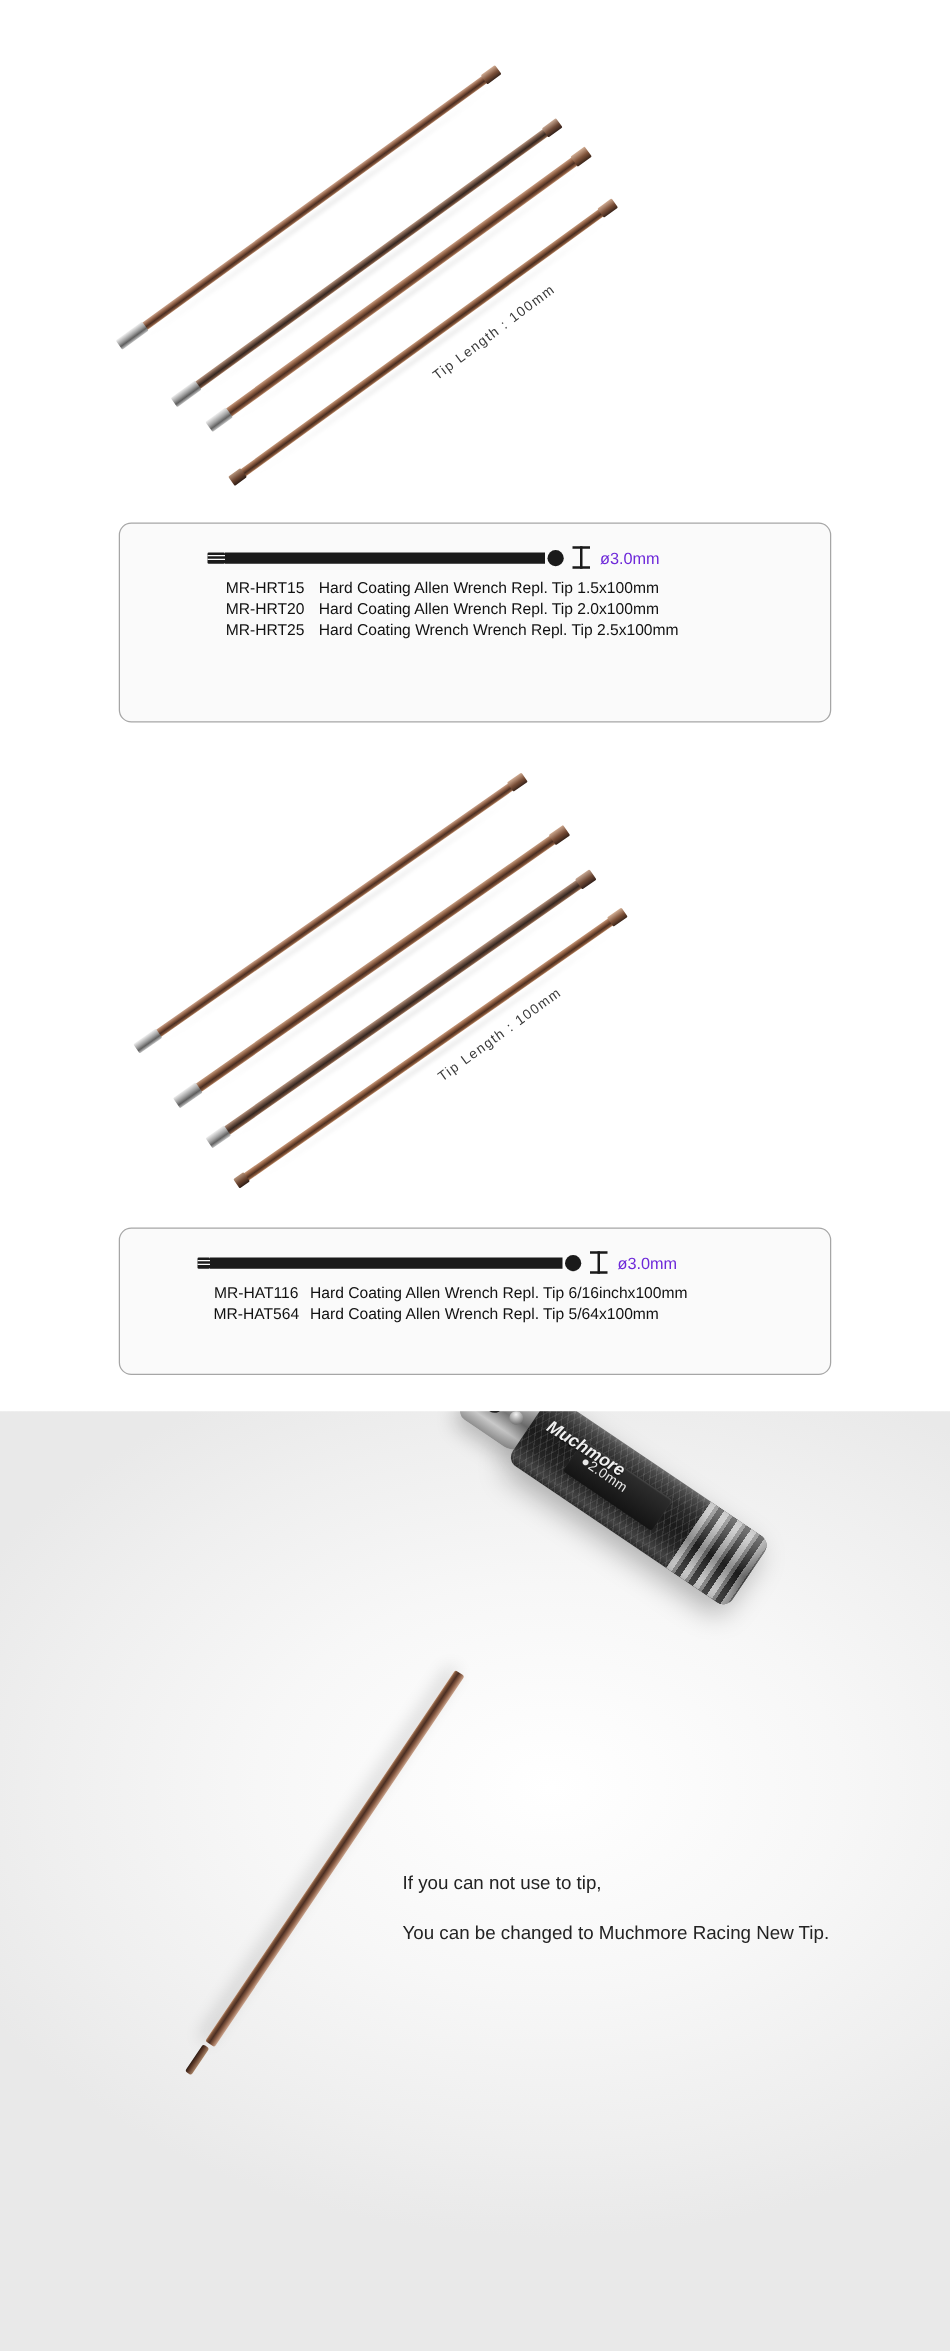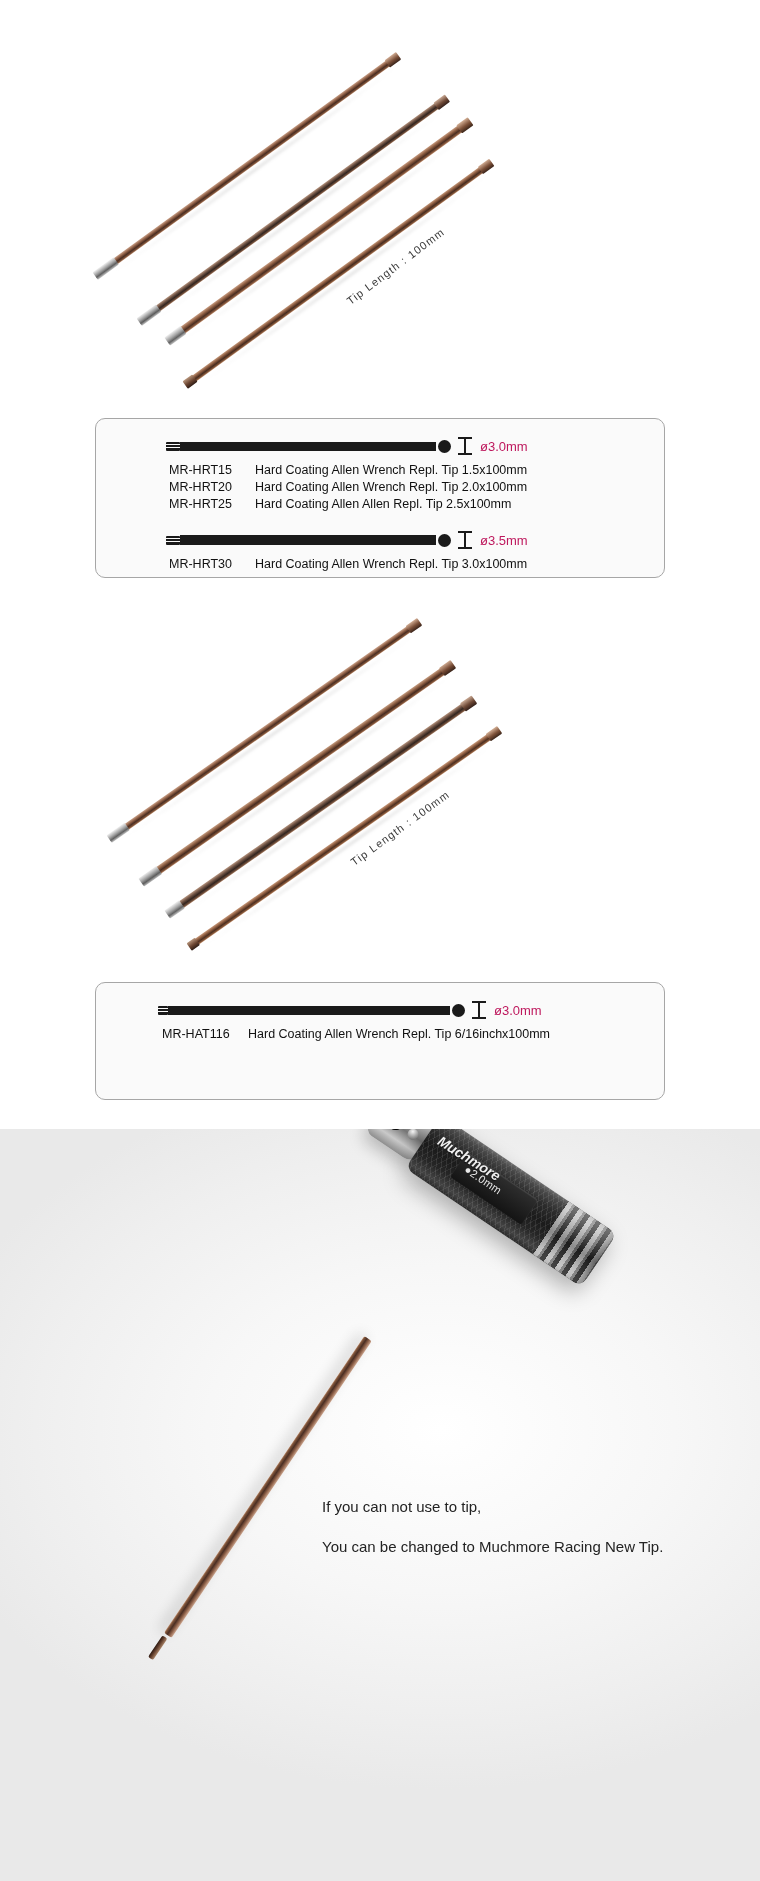"ø3.0mm" .dg-dim { color: #be185d -> #6d28d9 }
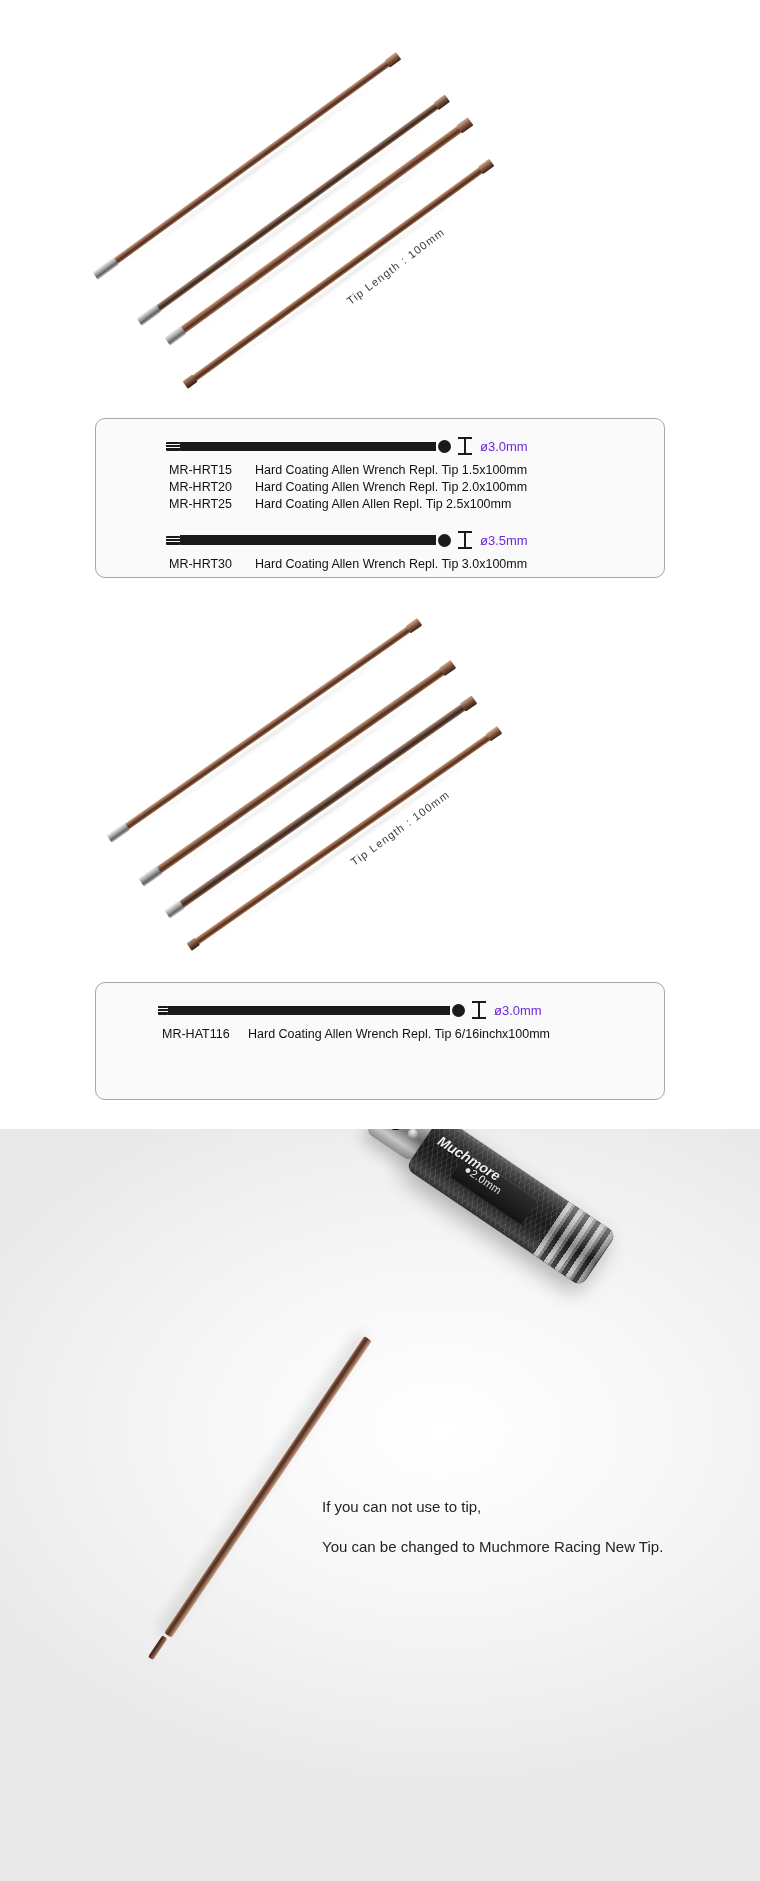"MR-HRT15" .spec-code { text-align: none -> center }
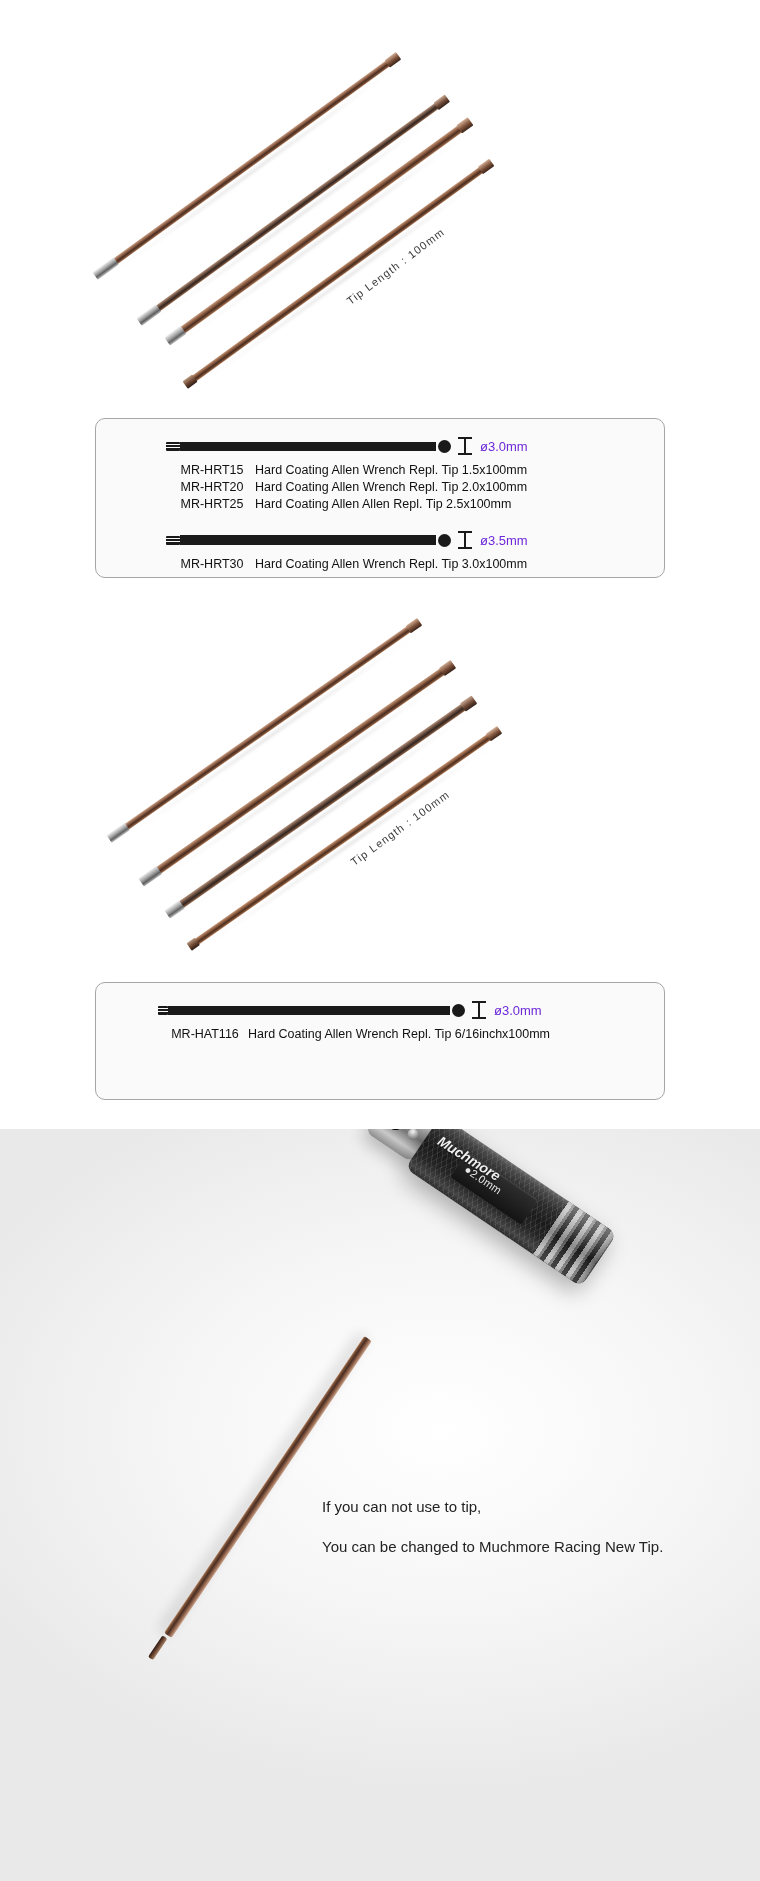"Hard Coating Allen Allen Repl." span { text: Allen Allen -> Wrench Wrench }
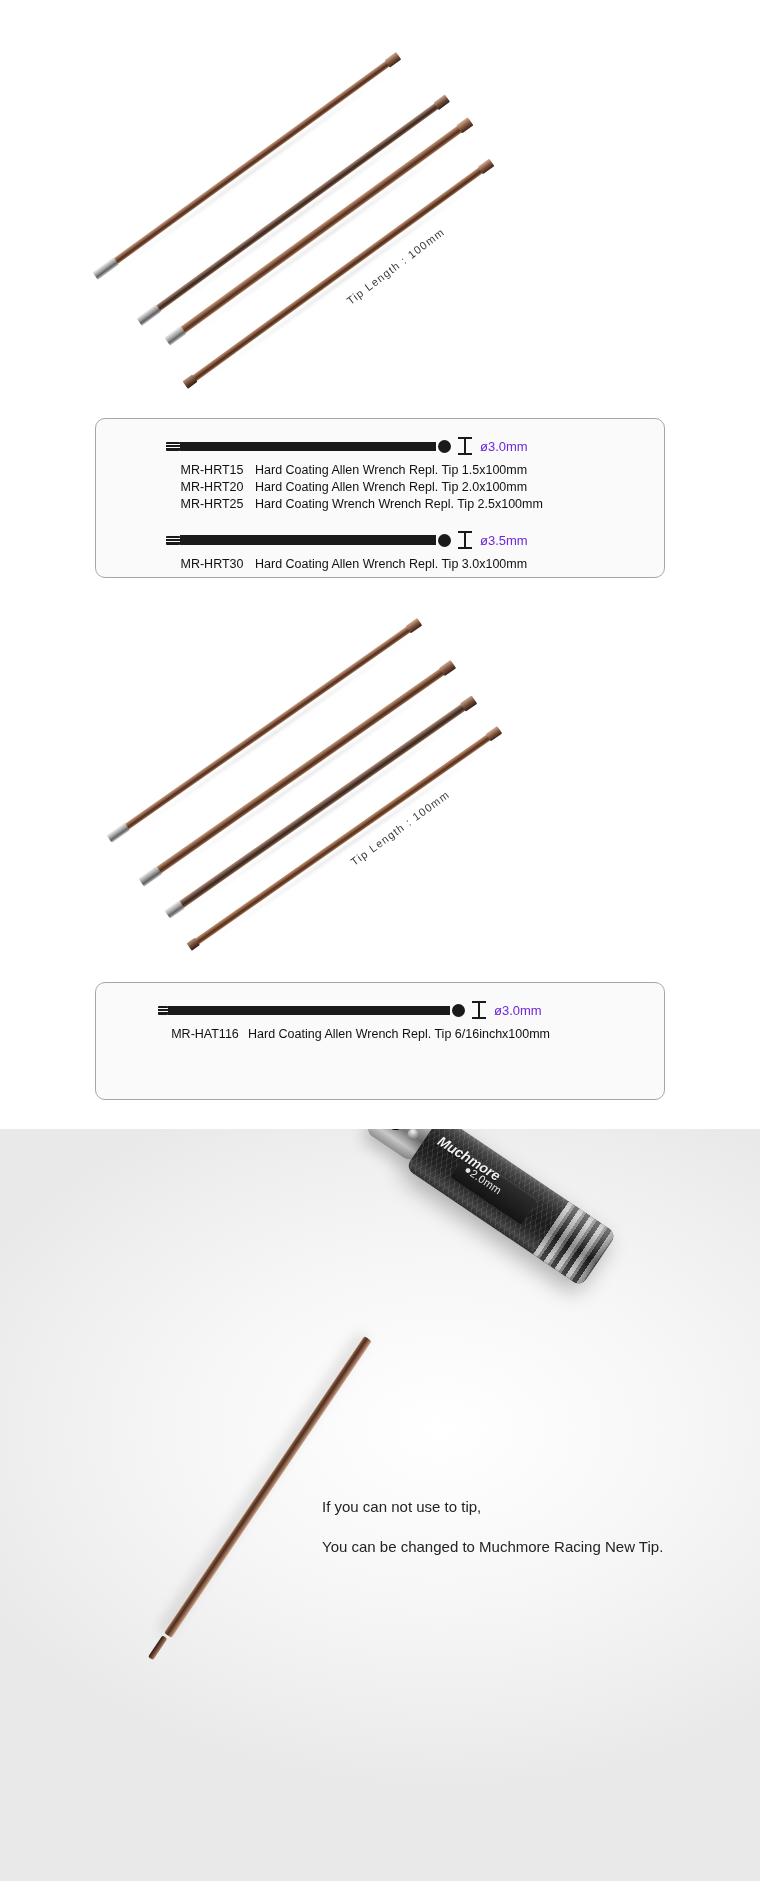"ø3.5mm" div.spec-group { html: <div> <div> <div></div> <div></div> <div></div> <div> <span></span> <span></span> </div> <div>ø3.5mm</div> </div> <div> <div> <span>MR-HRT30</span> <span>Hard Coating Allen Wrench Repl. Tip 3.0x100mm</span> </div> </div> </div> -> none }
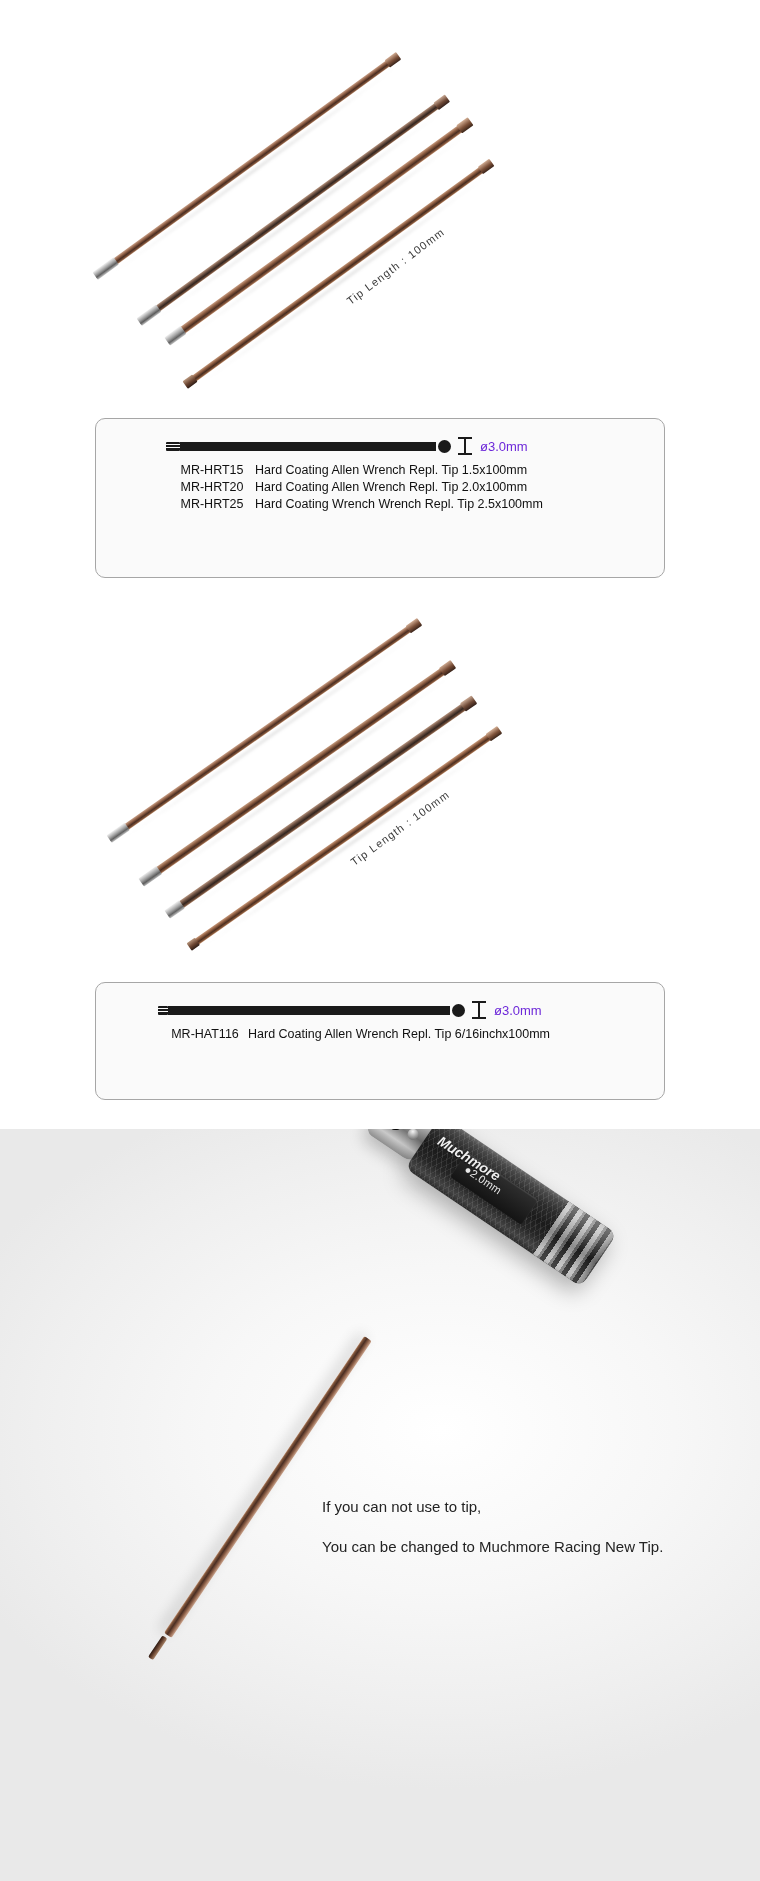"MR-HAT564" div.spec-line { html: none -> <div> <span>MR-HAT564</span> <span>Hard Coating Allen Wrench Repl. Tip 5/64x100mm</span> </div> }
